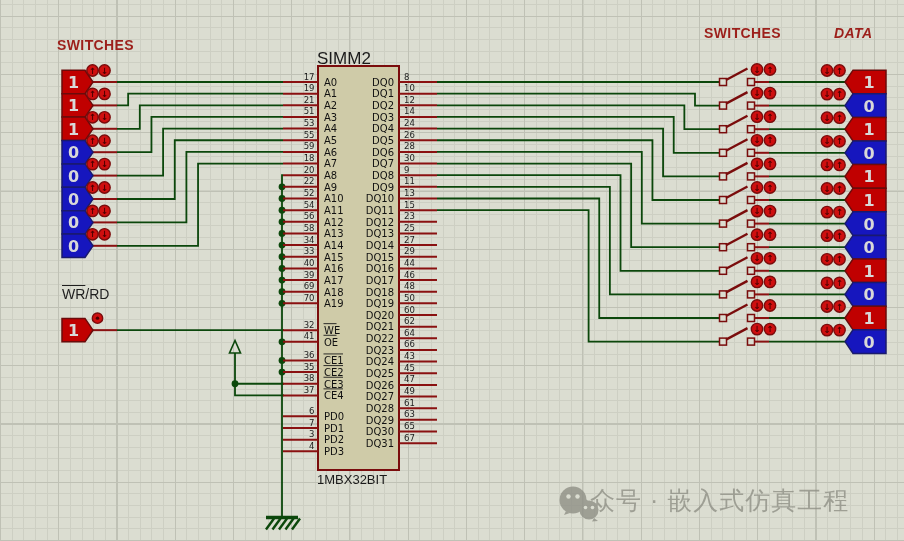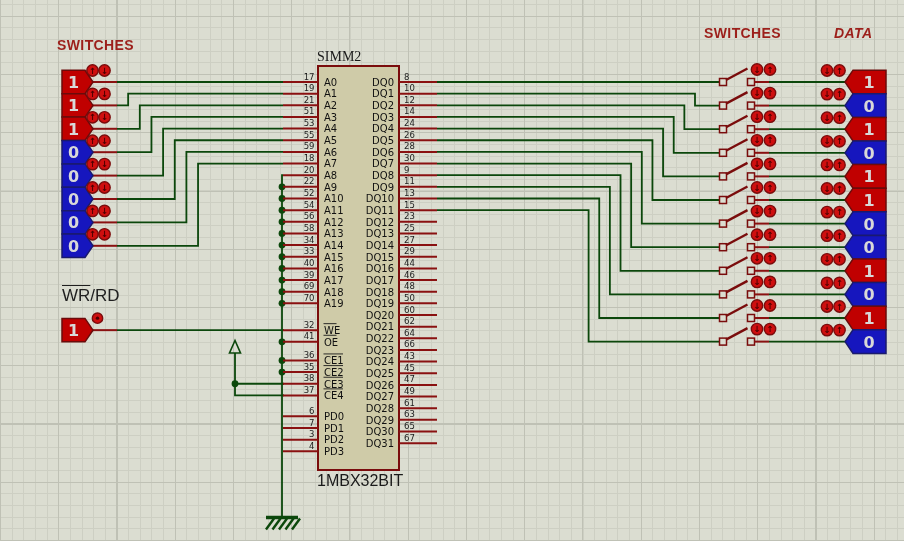"SIMM2" .chip-ref { font-family: Liberation Serif, serif -> none; font-size: 14px -> 17px }
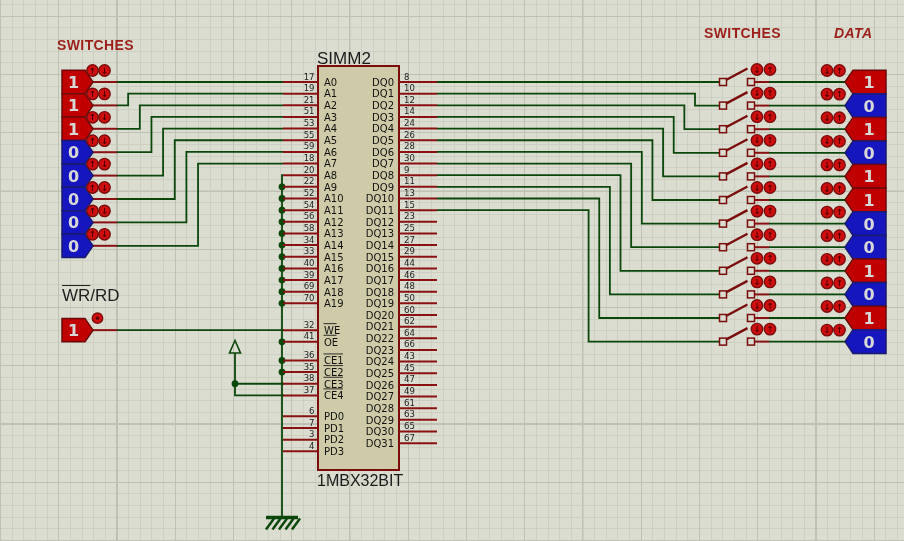"WR/RD" .wrrd { font-size: 17px -> 14px }
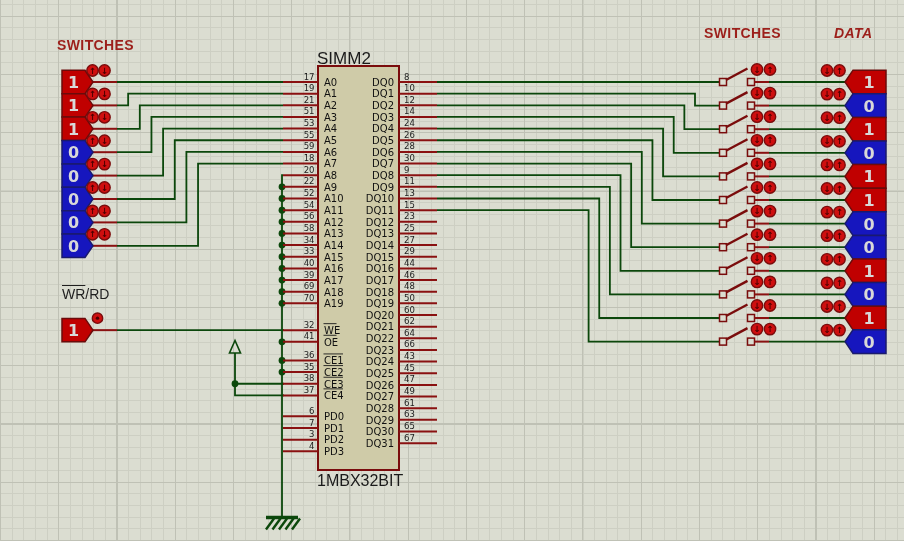"1MBX32BIT" .chip-val { font-size: 16px -> 13px }
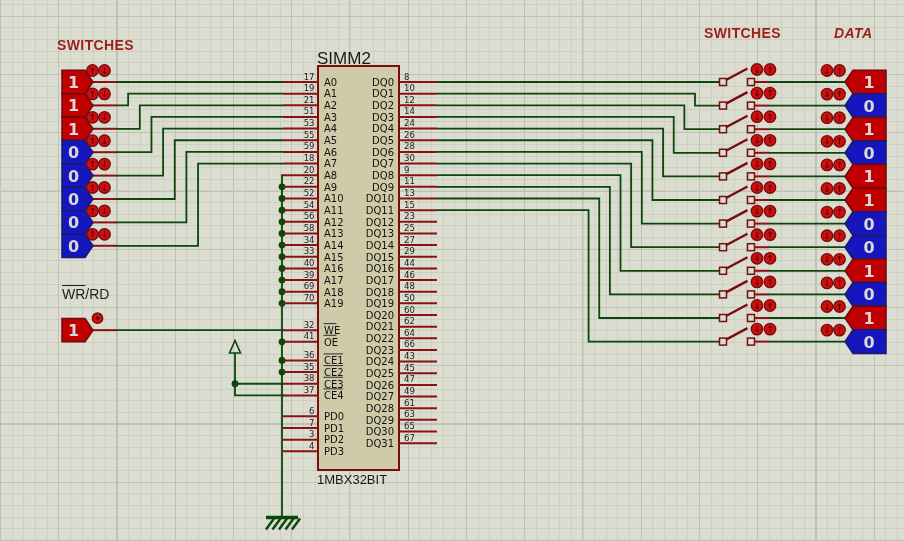"公众号 · 嵌入式仿真工程" div.watermark { html: none -> <div> <svg> <circle></circle> <circle></circle> <circle></circle> <path></path> <circle></circle> <circle></circle> <circle></circle> <path></path> </svg> <span>公众号 · 嵌入式仿真工程</span> </div> }
